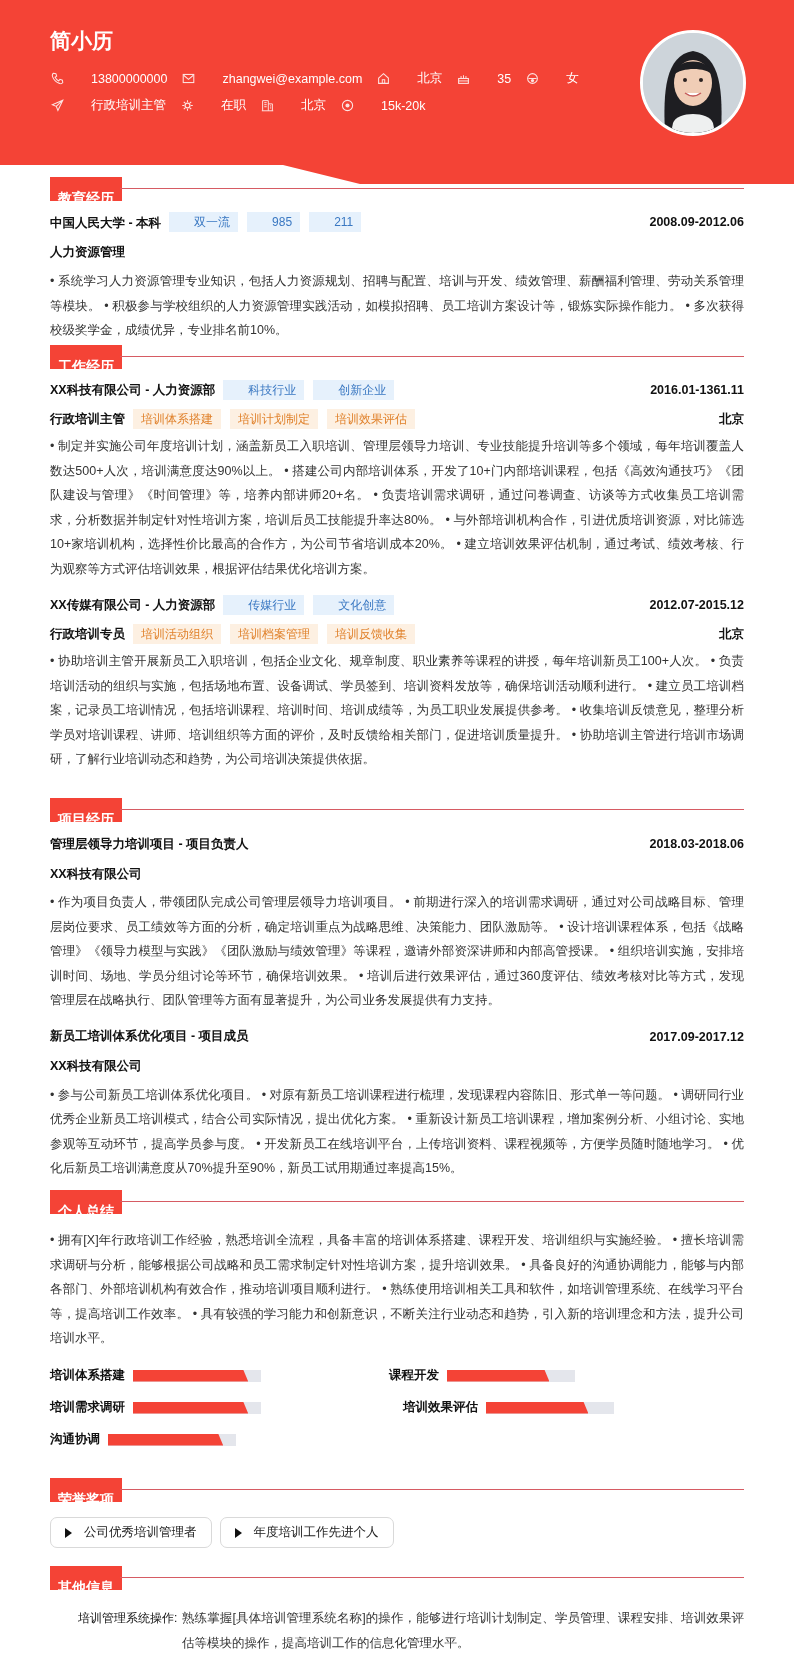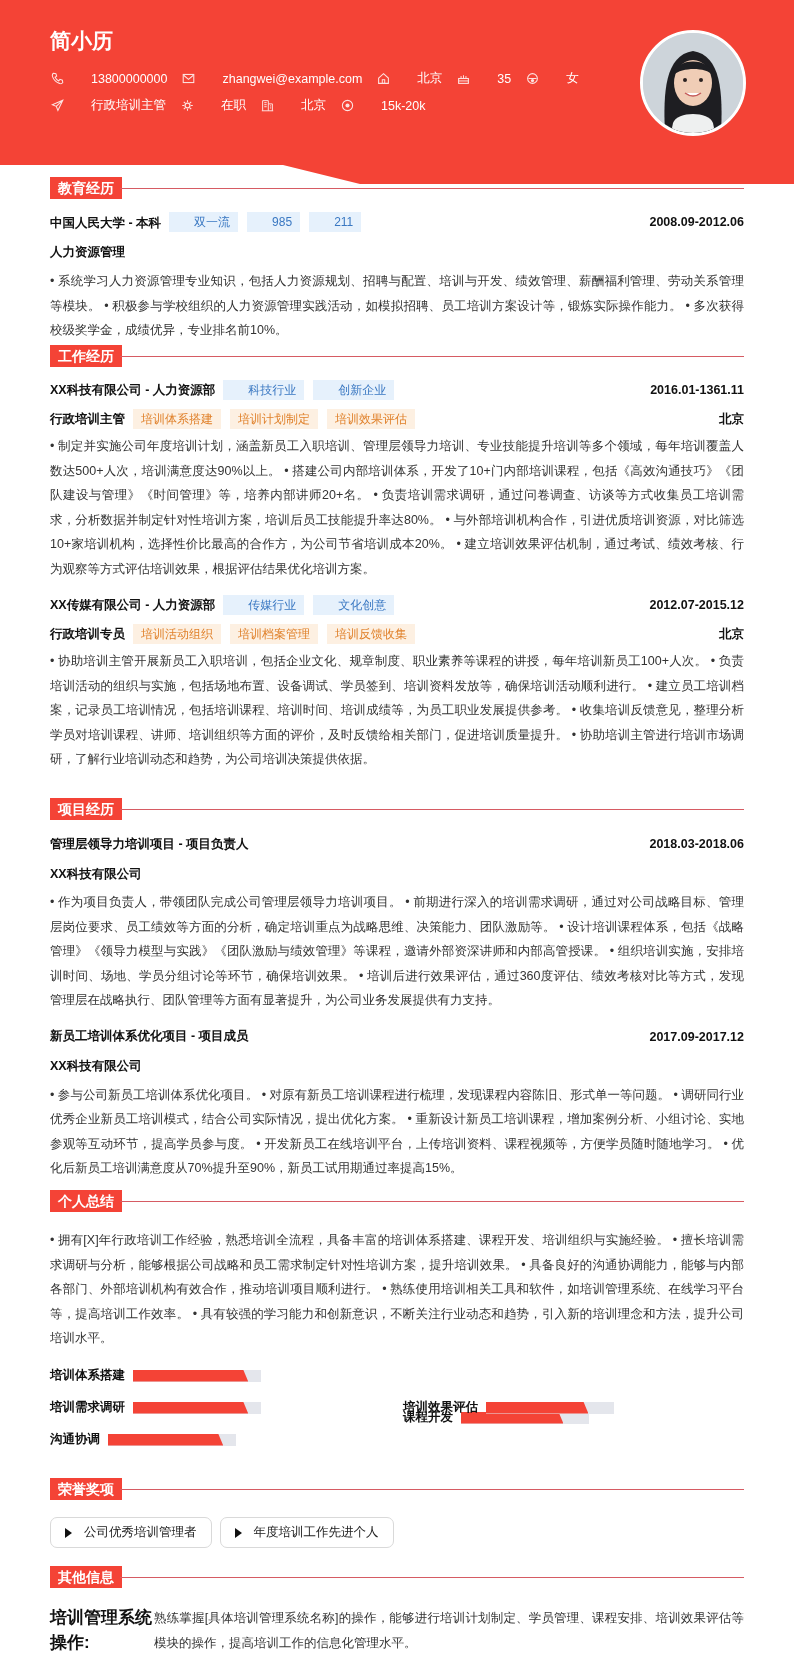"教育经历" .sec-head .label { padding: 2px 8px -> 12px 8px }
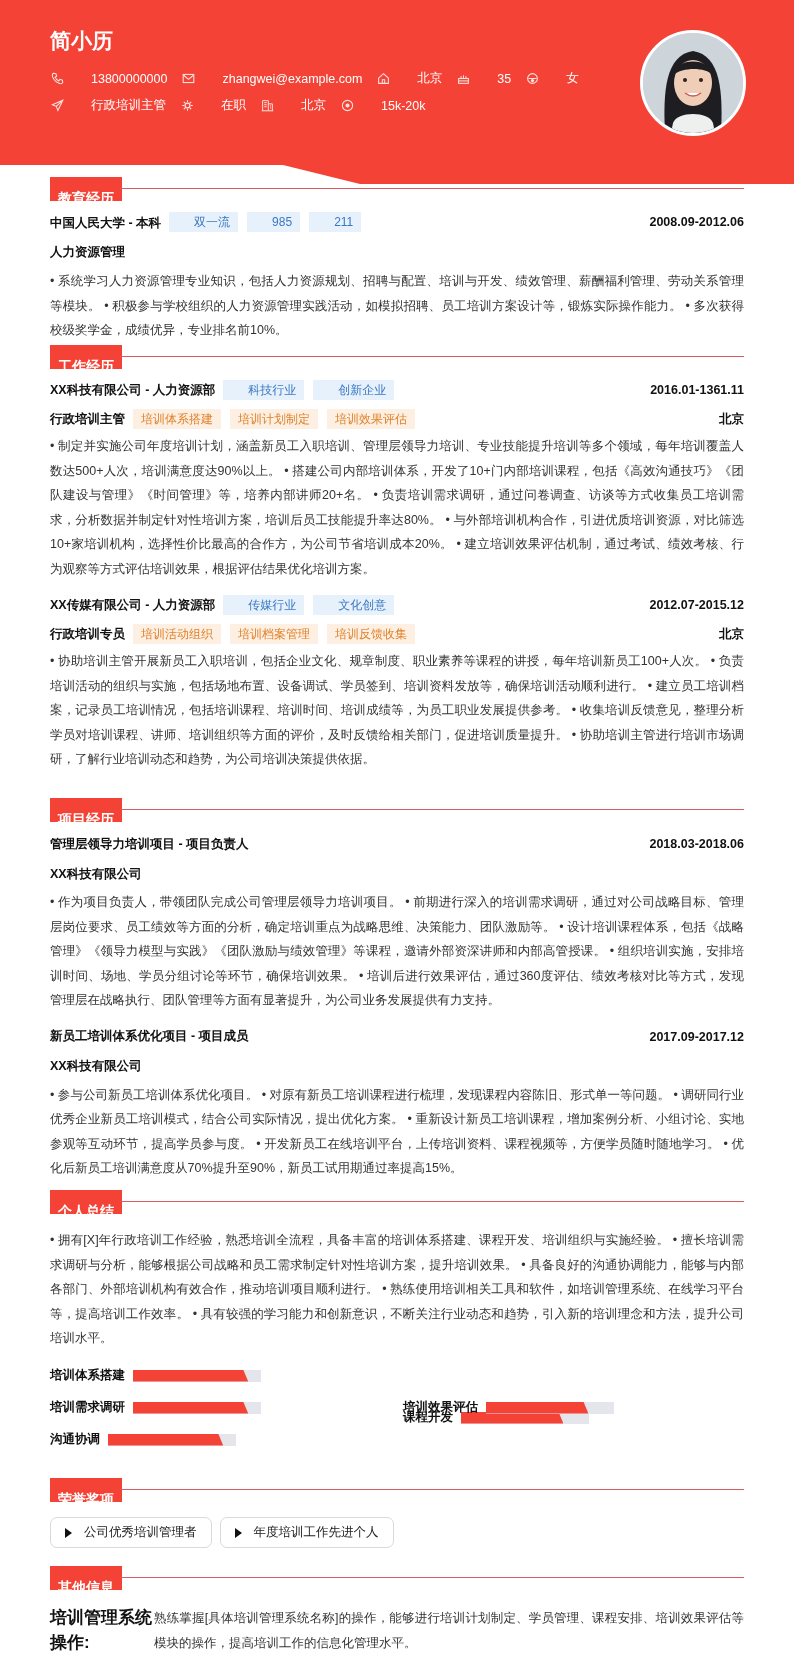"课程开发" div.skill { left: 353px -> 339px; margin-top: 42px -> none }
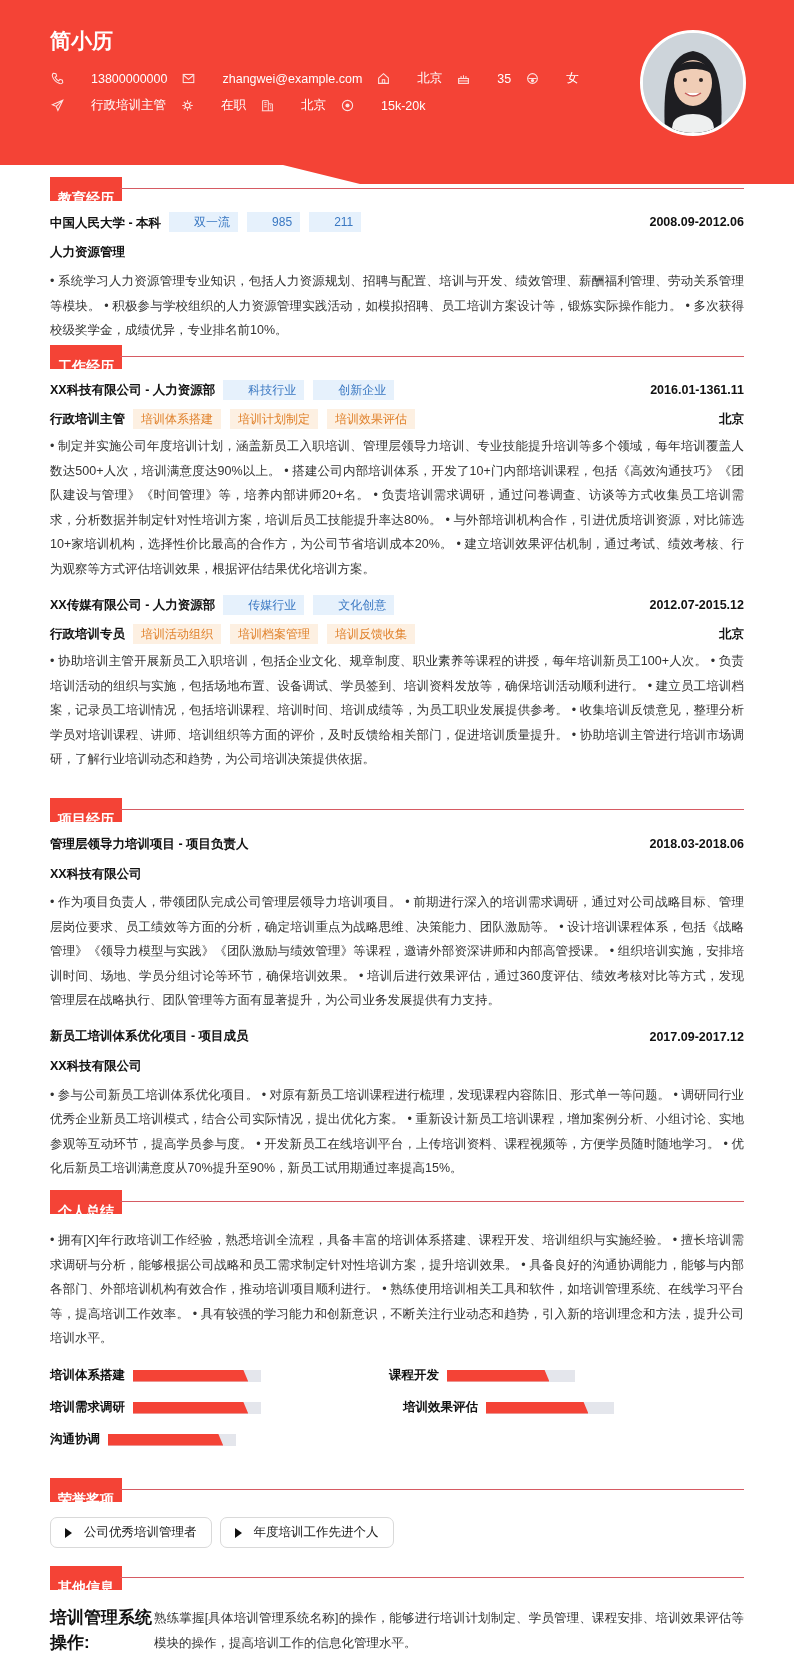"培训管理系统操作:" span { font-size: 17px -> 12px; font-weight: bold -> normal; margin-left: none -> 28px }
